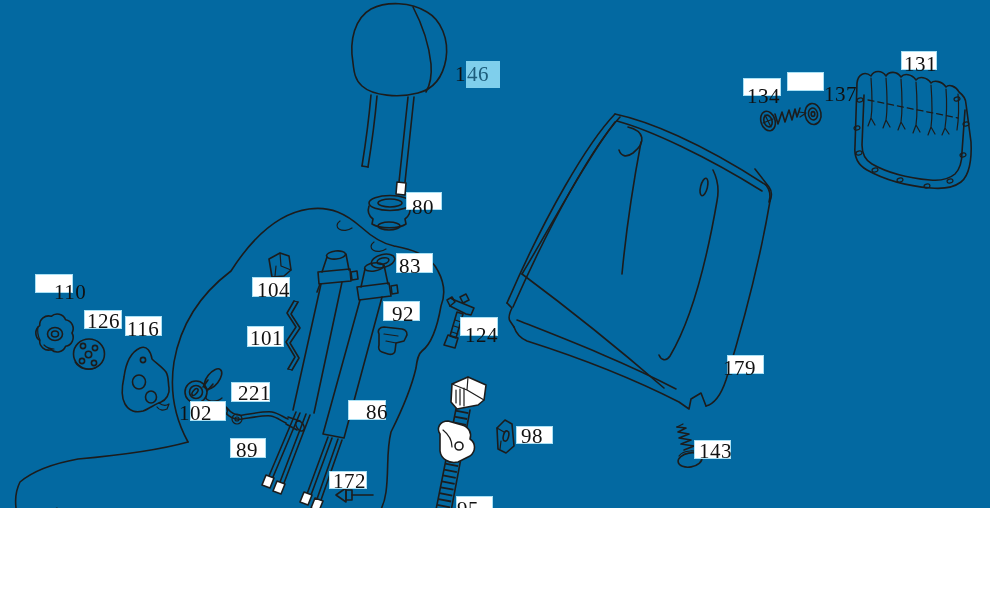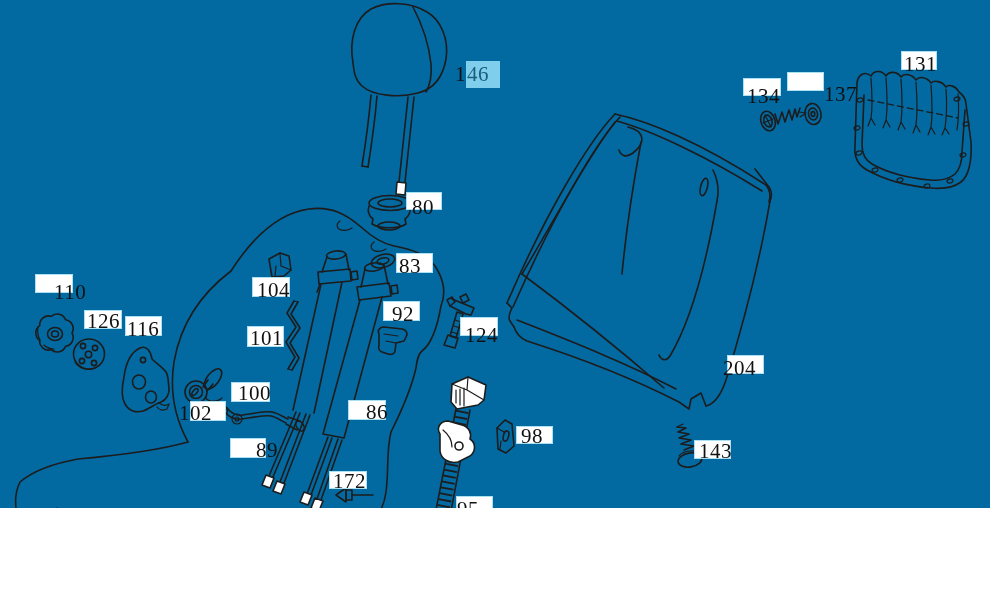"204" div.callout-text { text: 204 -> 179 }
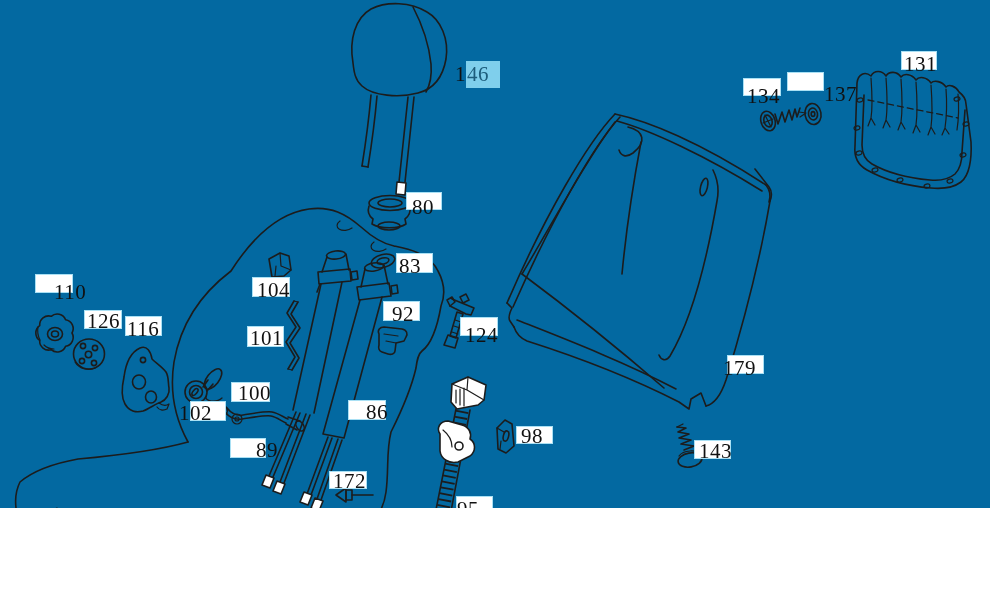"100" div.callout-text { text: 100 -> 221 }
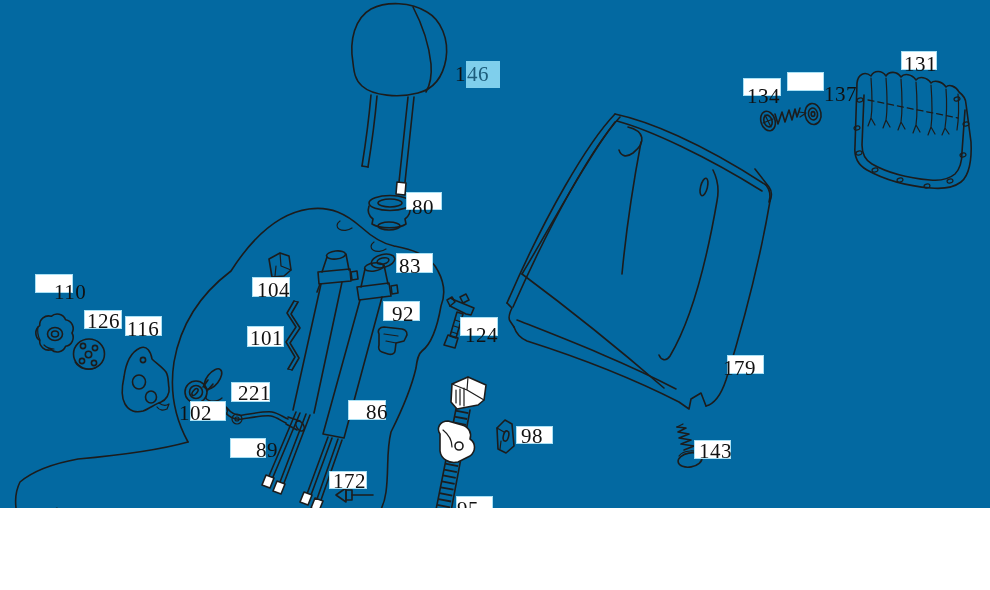"89" div.callout-text { margin-left: 20px -> none }
